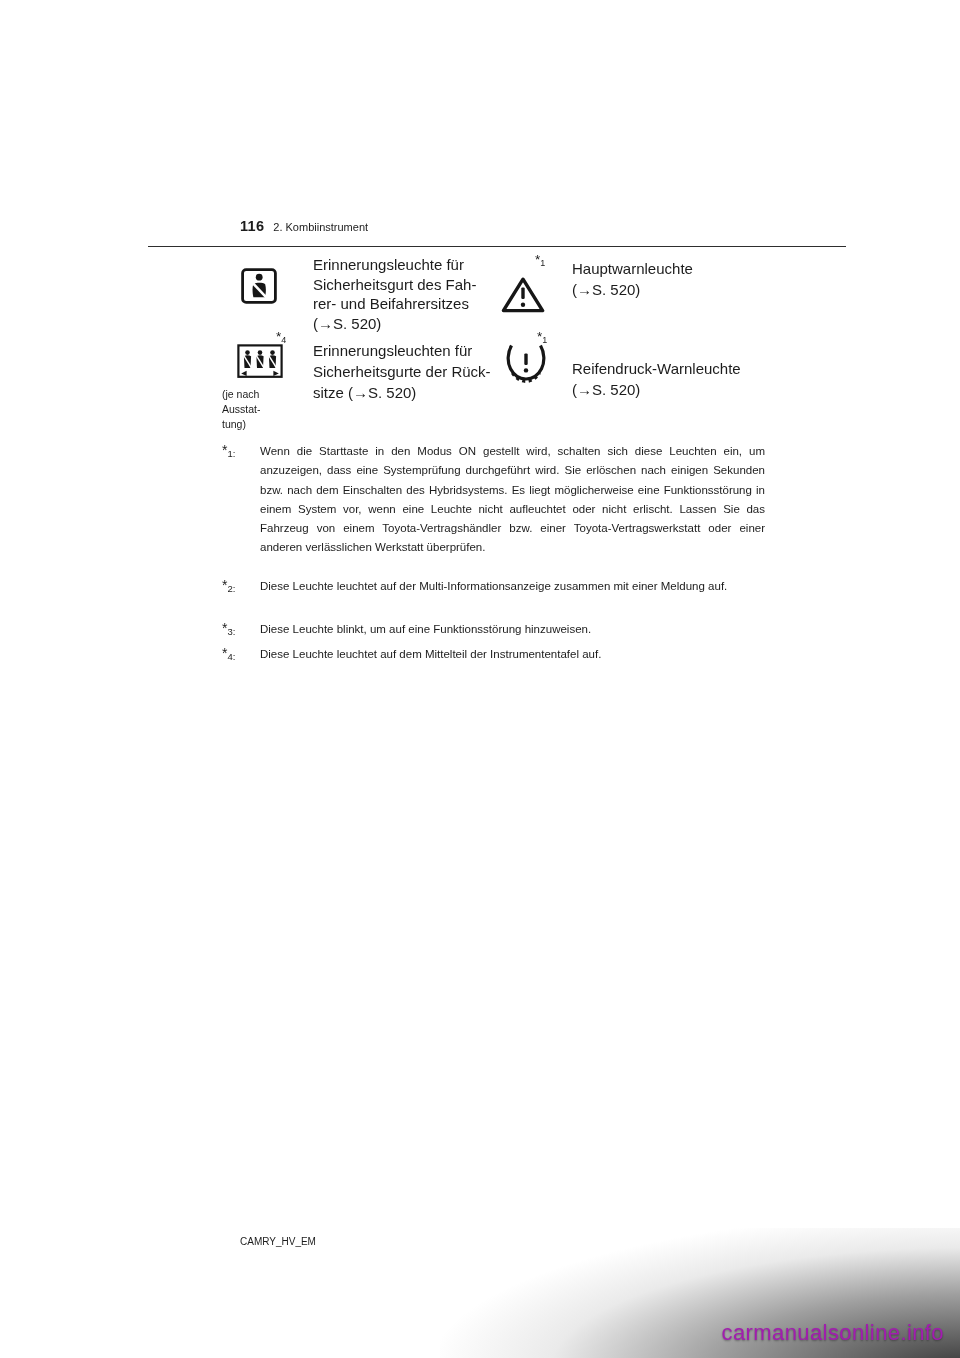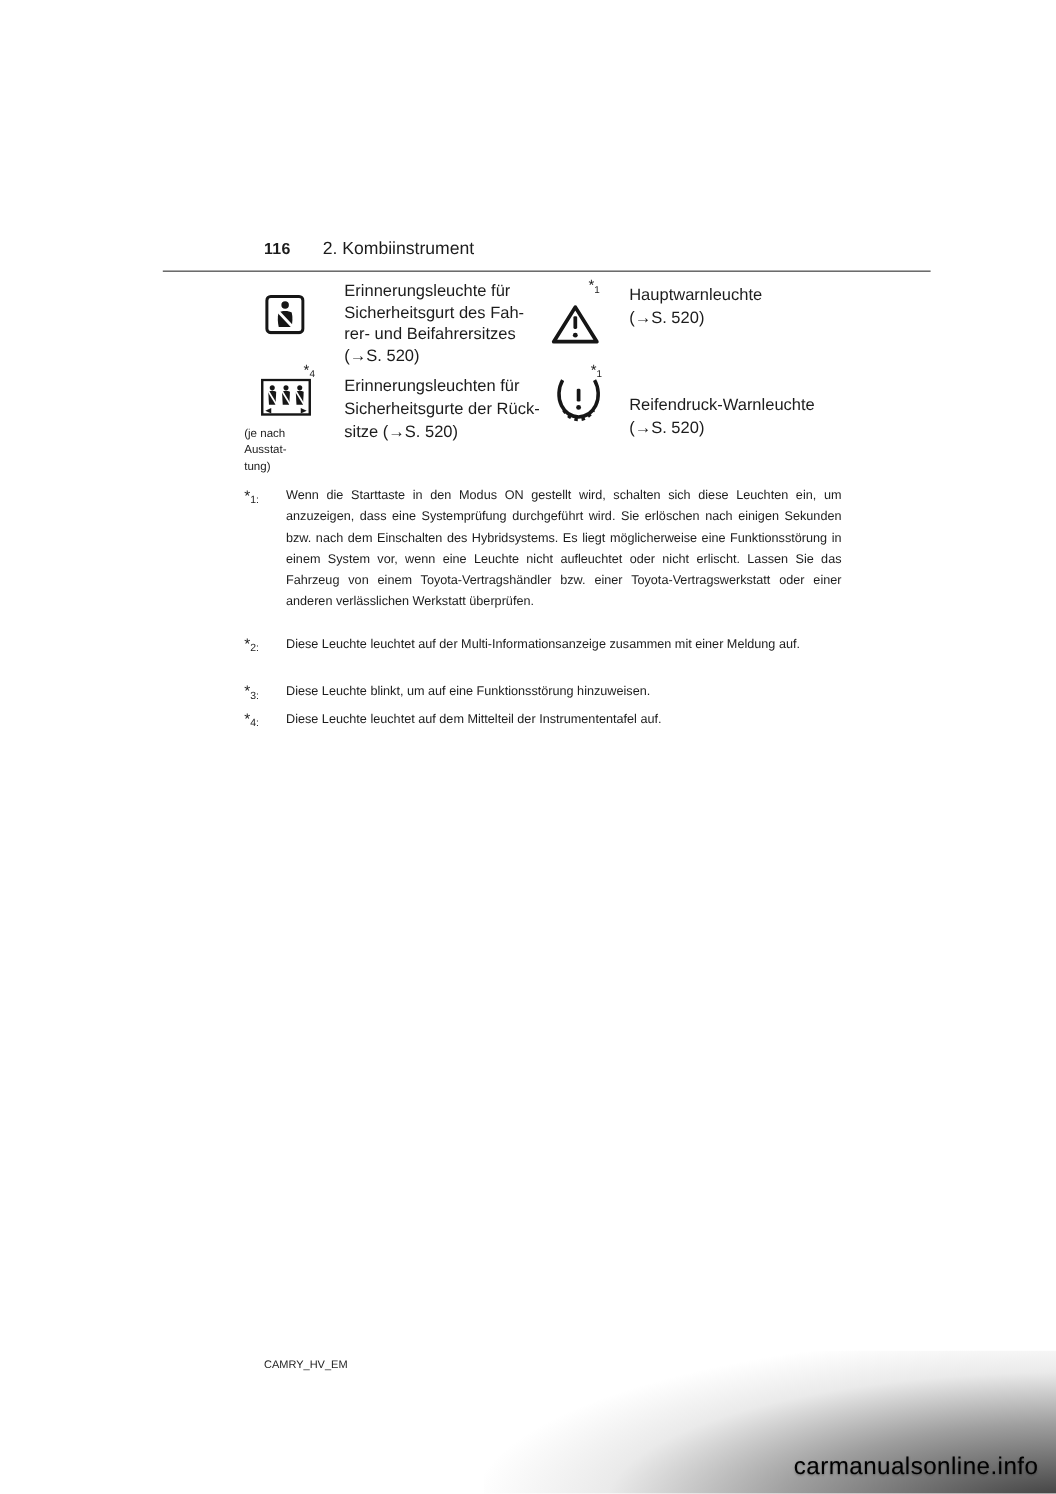"2. Kombiinstrument" .section { font-size: 16px -> 11px; margin-left: 29px -> 9px }
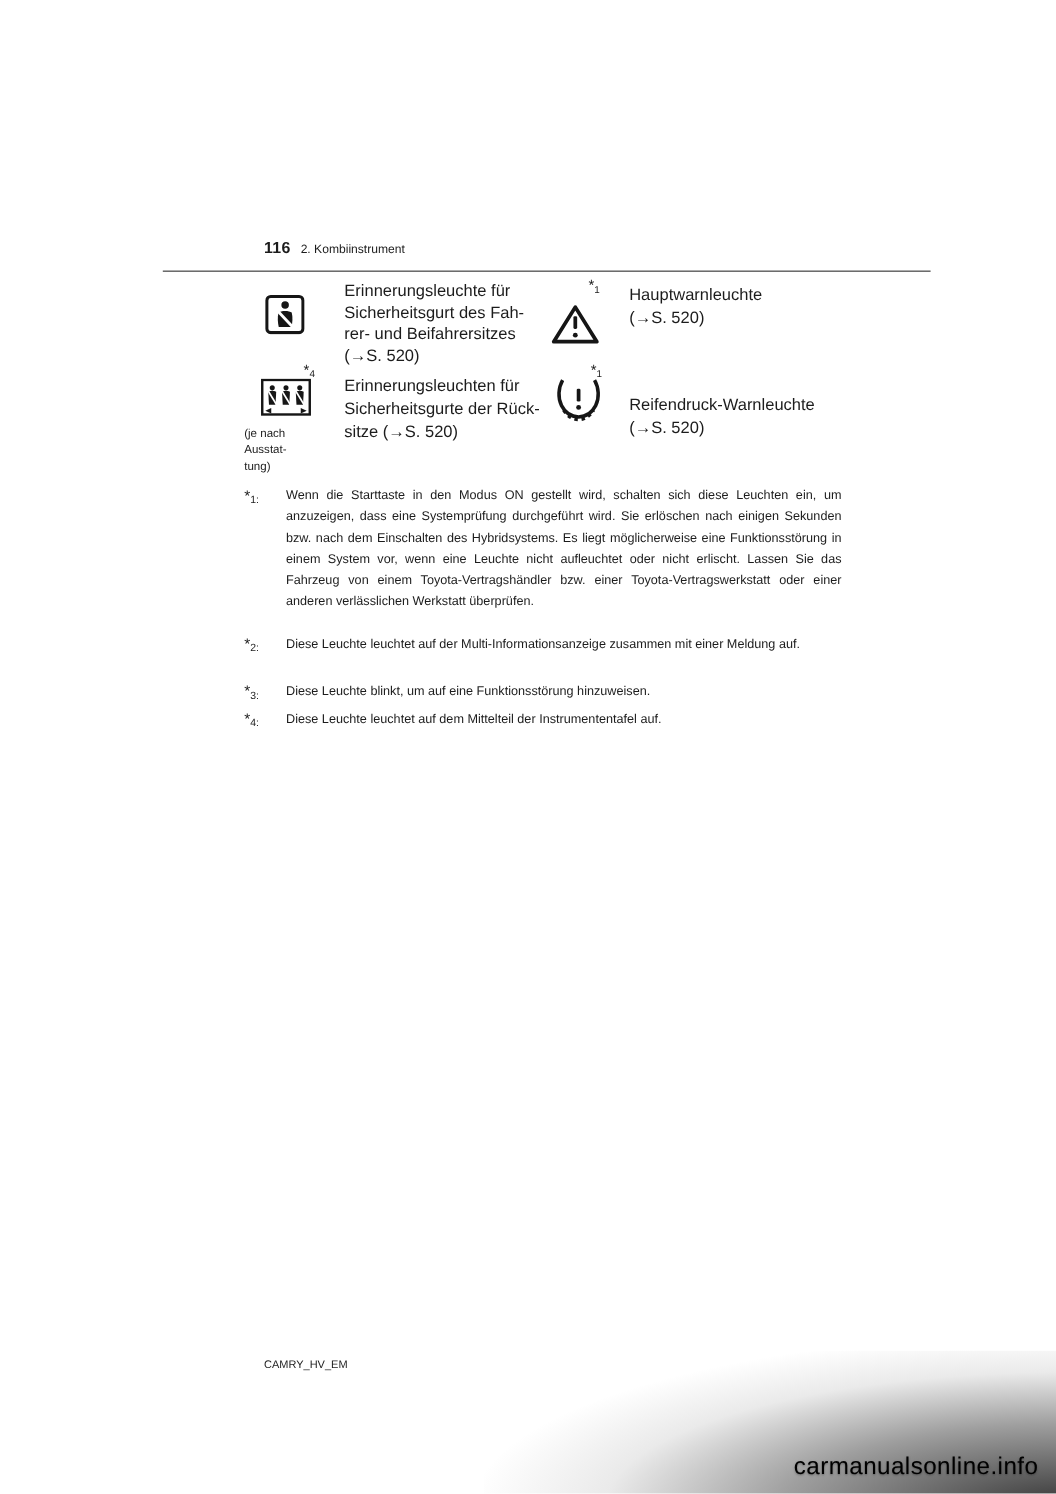"carmanualsonline.info" .watermark { color: #000000 -> #a21caf }
